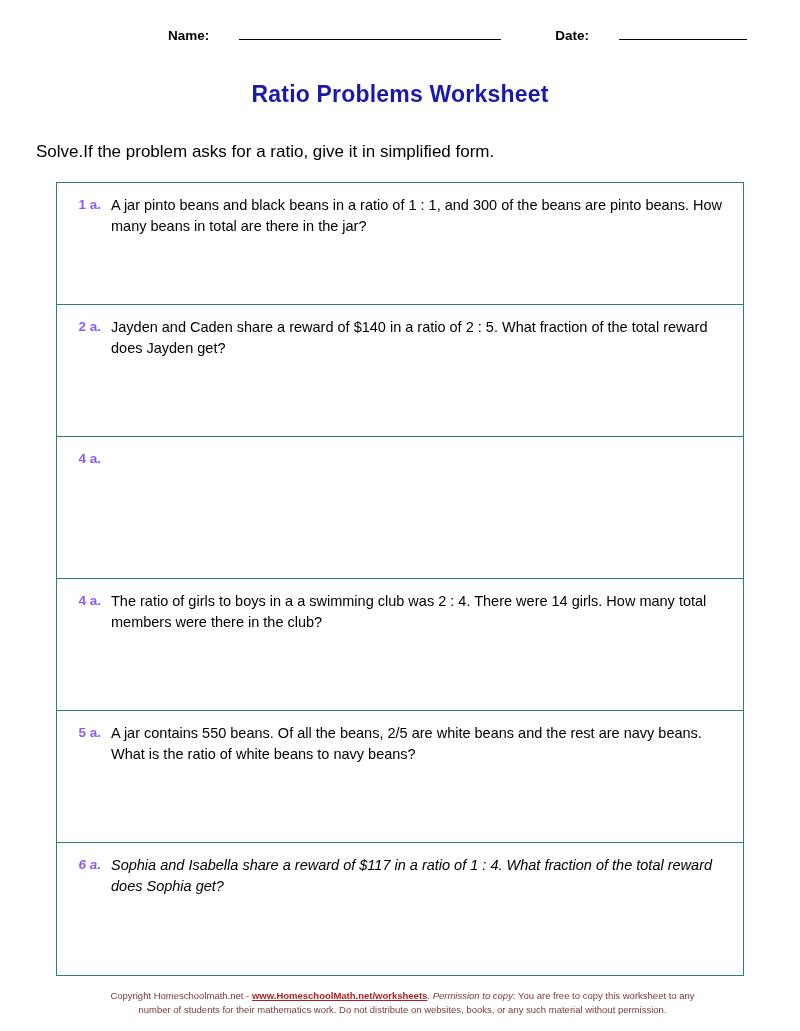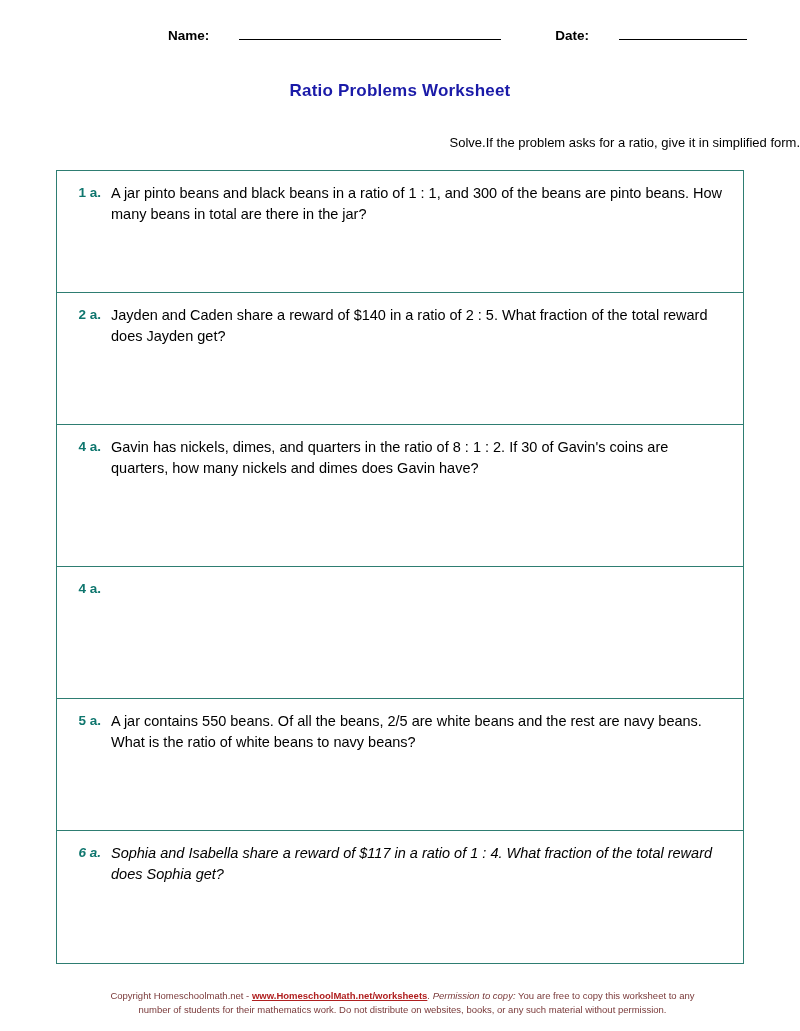"Ratio Problems Worksheet" .title { font-size: 17px -> 23px }
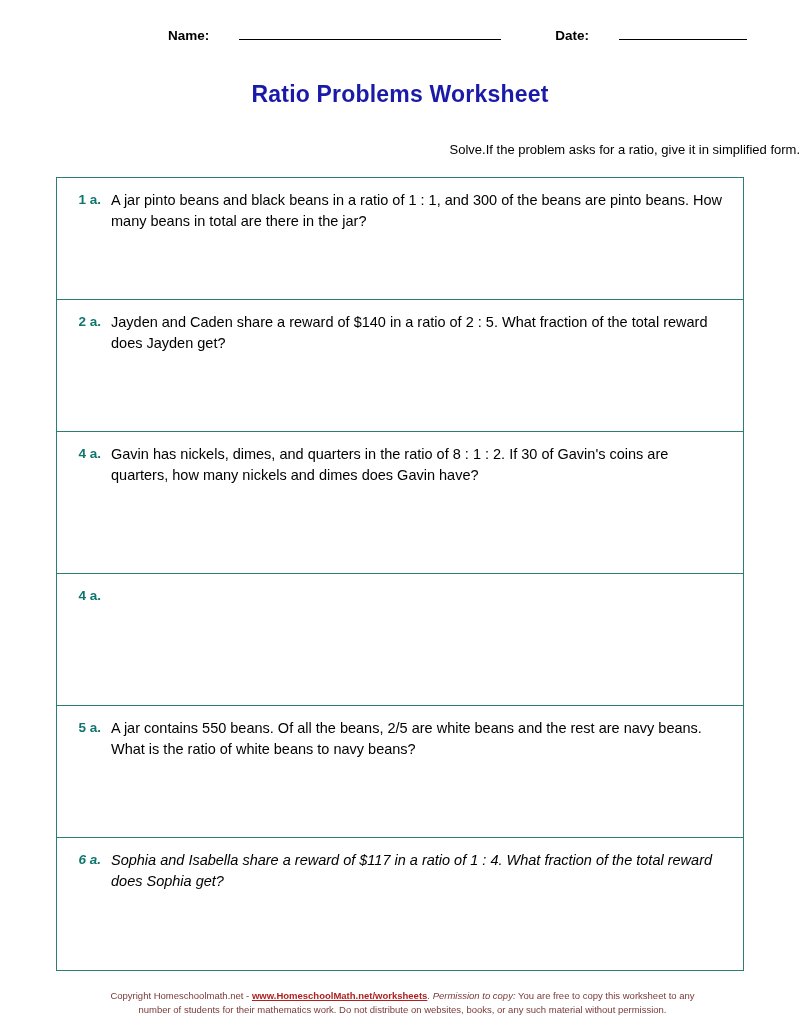"Solve.If the problem asks for" .instructions { font-size: 13px -> 17px; margin: 34px 0 0 47px -> 34px 0 0 36px; text-align: right -> none }
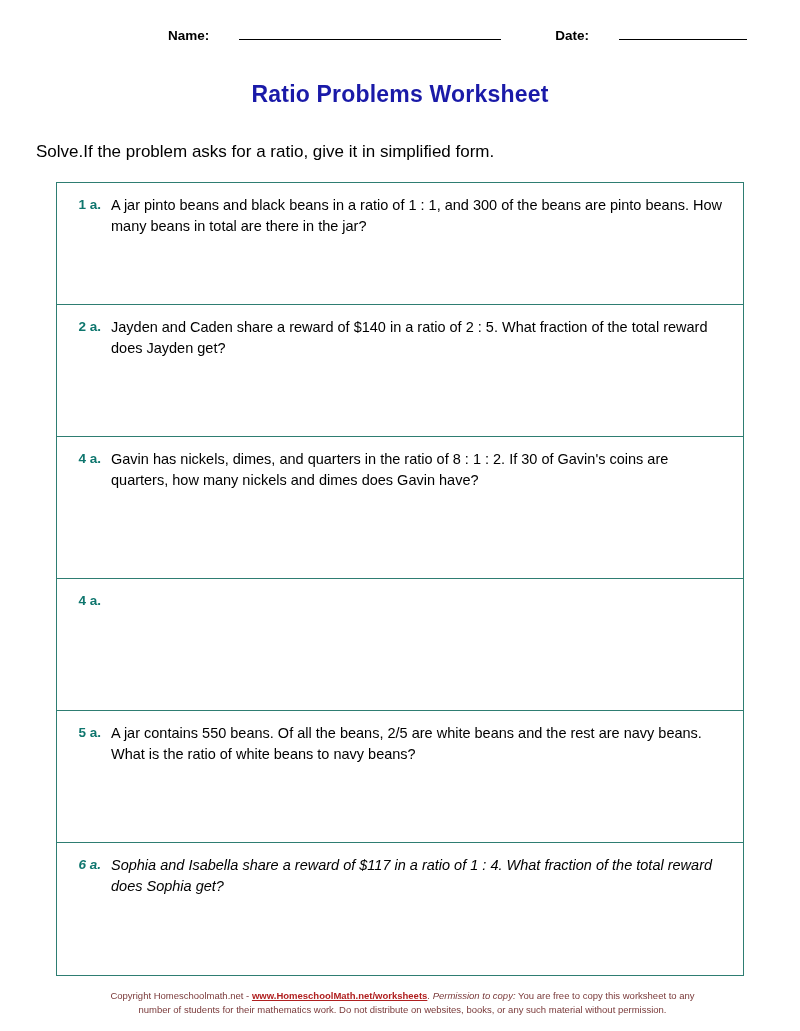"1 a." .problem .num { color: #0f766e -> #8b5cf6 }
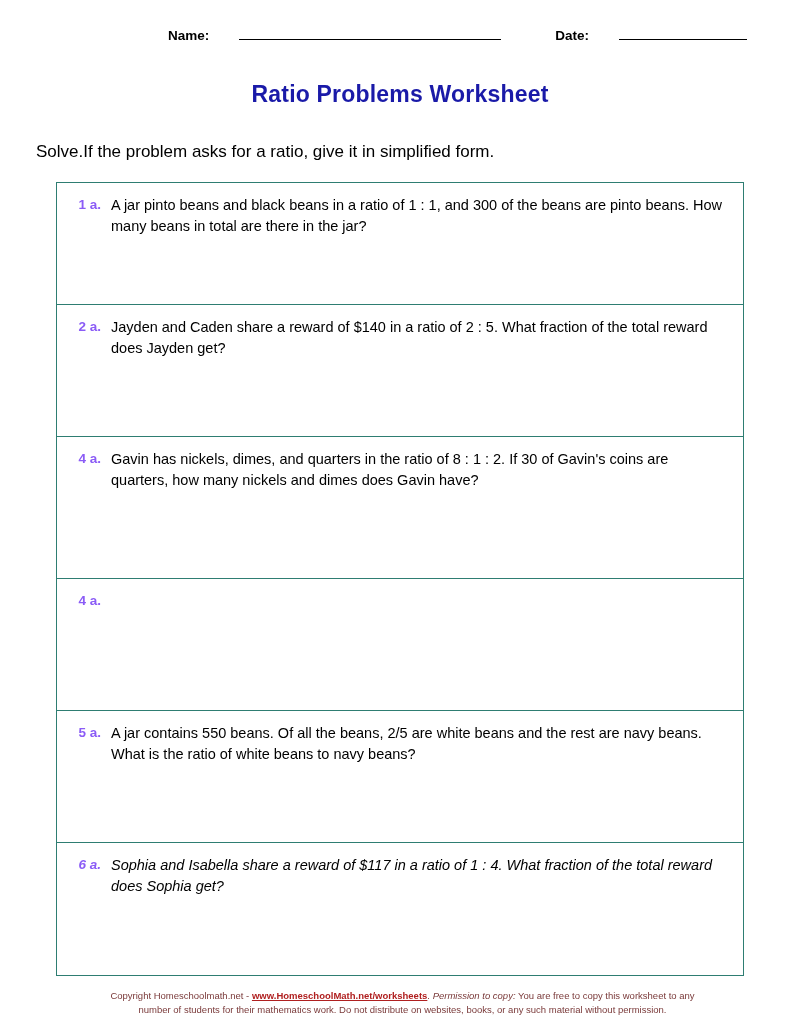"Gavin has nickels, dimes, and" div.text { html: <div>Gavin has nickels, dimes, and quarters in the ratio of 8 : 1 : 2. If 30 of Gavin's coins are quarters, how many nickels and dimes does Gavin have?</div> -> none }
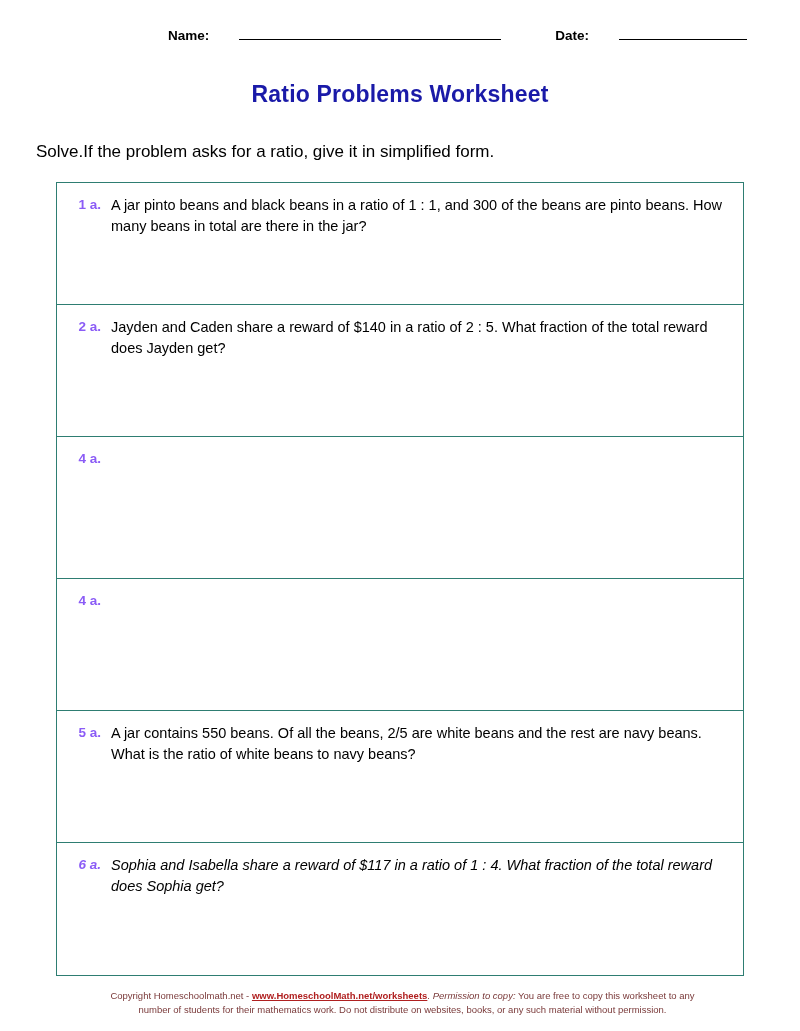"The ratio of girls to" div.text { html: none -> <div>The ratio of girls to boys in a a swimming club was 2 : 4. There were 14 girls. How many total members were there in the club?</div> }
